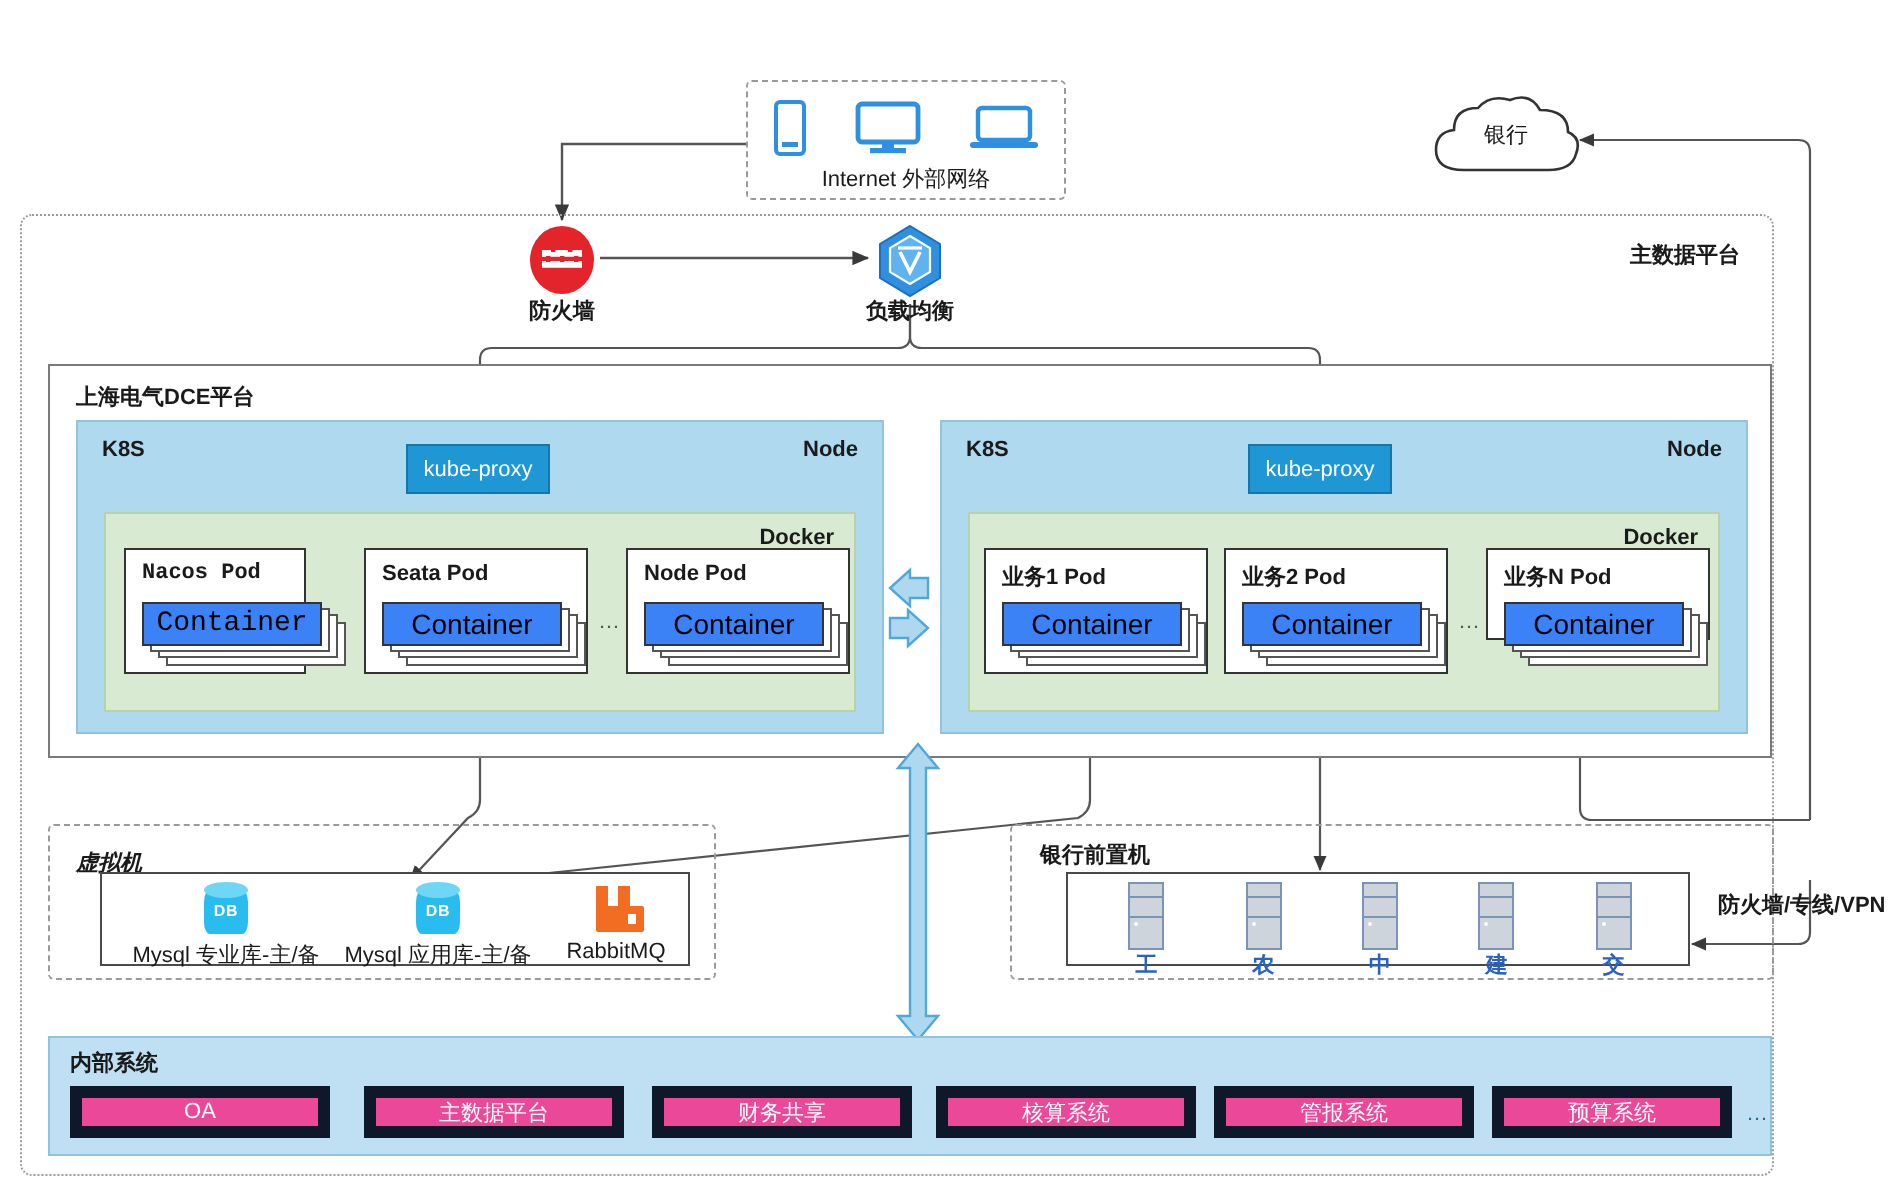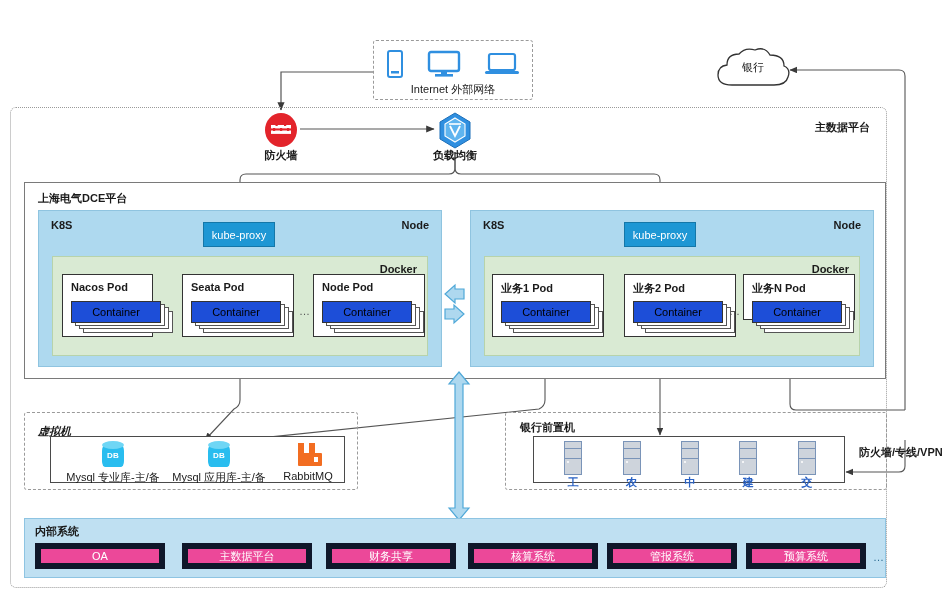"Nacos Pod" div.abs { font-family: none -> Liberation Mono, monospace }
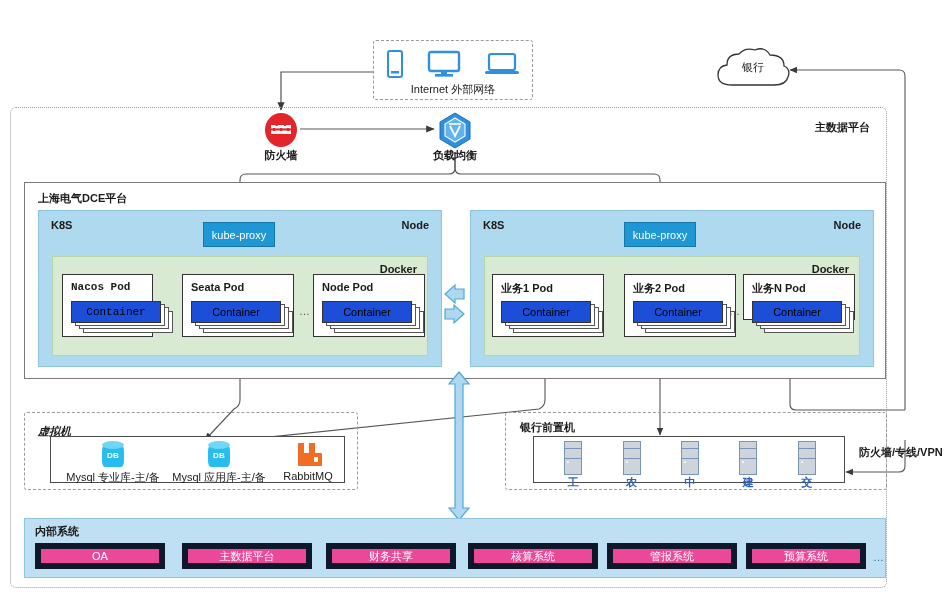"业务2 Pod" div.abs { margin-left: 12px -> none }
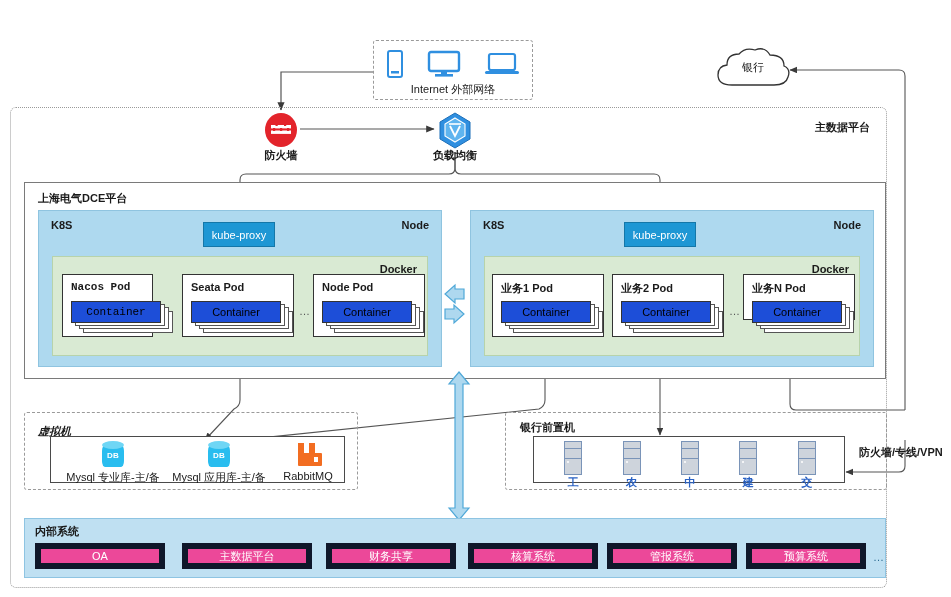"Container" .cstack .cmain { background: #1d4ed8 -> #3b82f6; font-size: 11px -> 14px }
